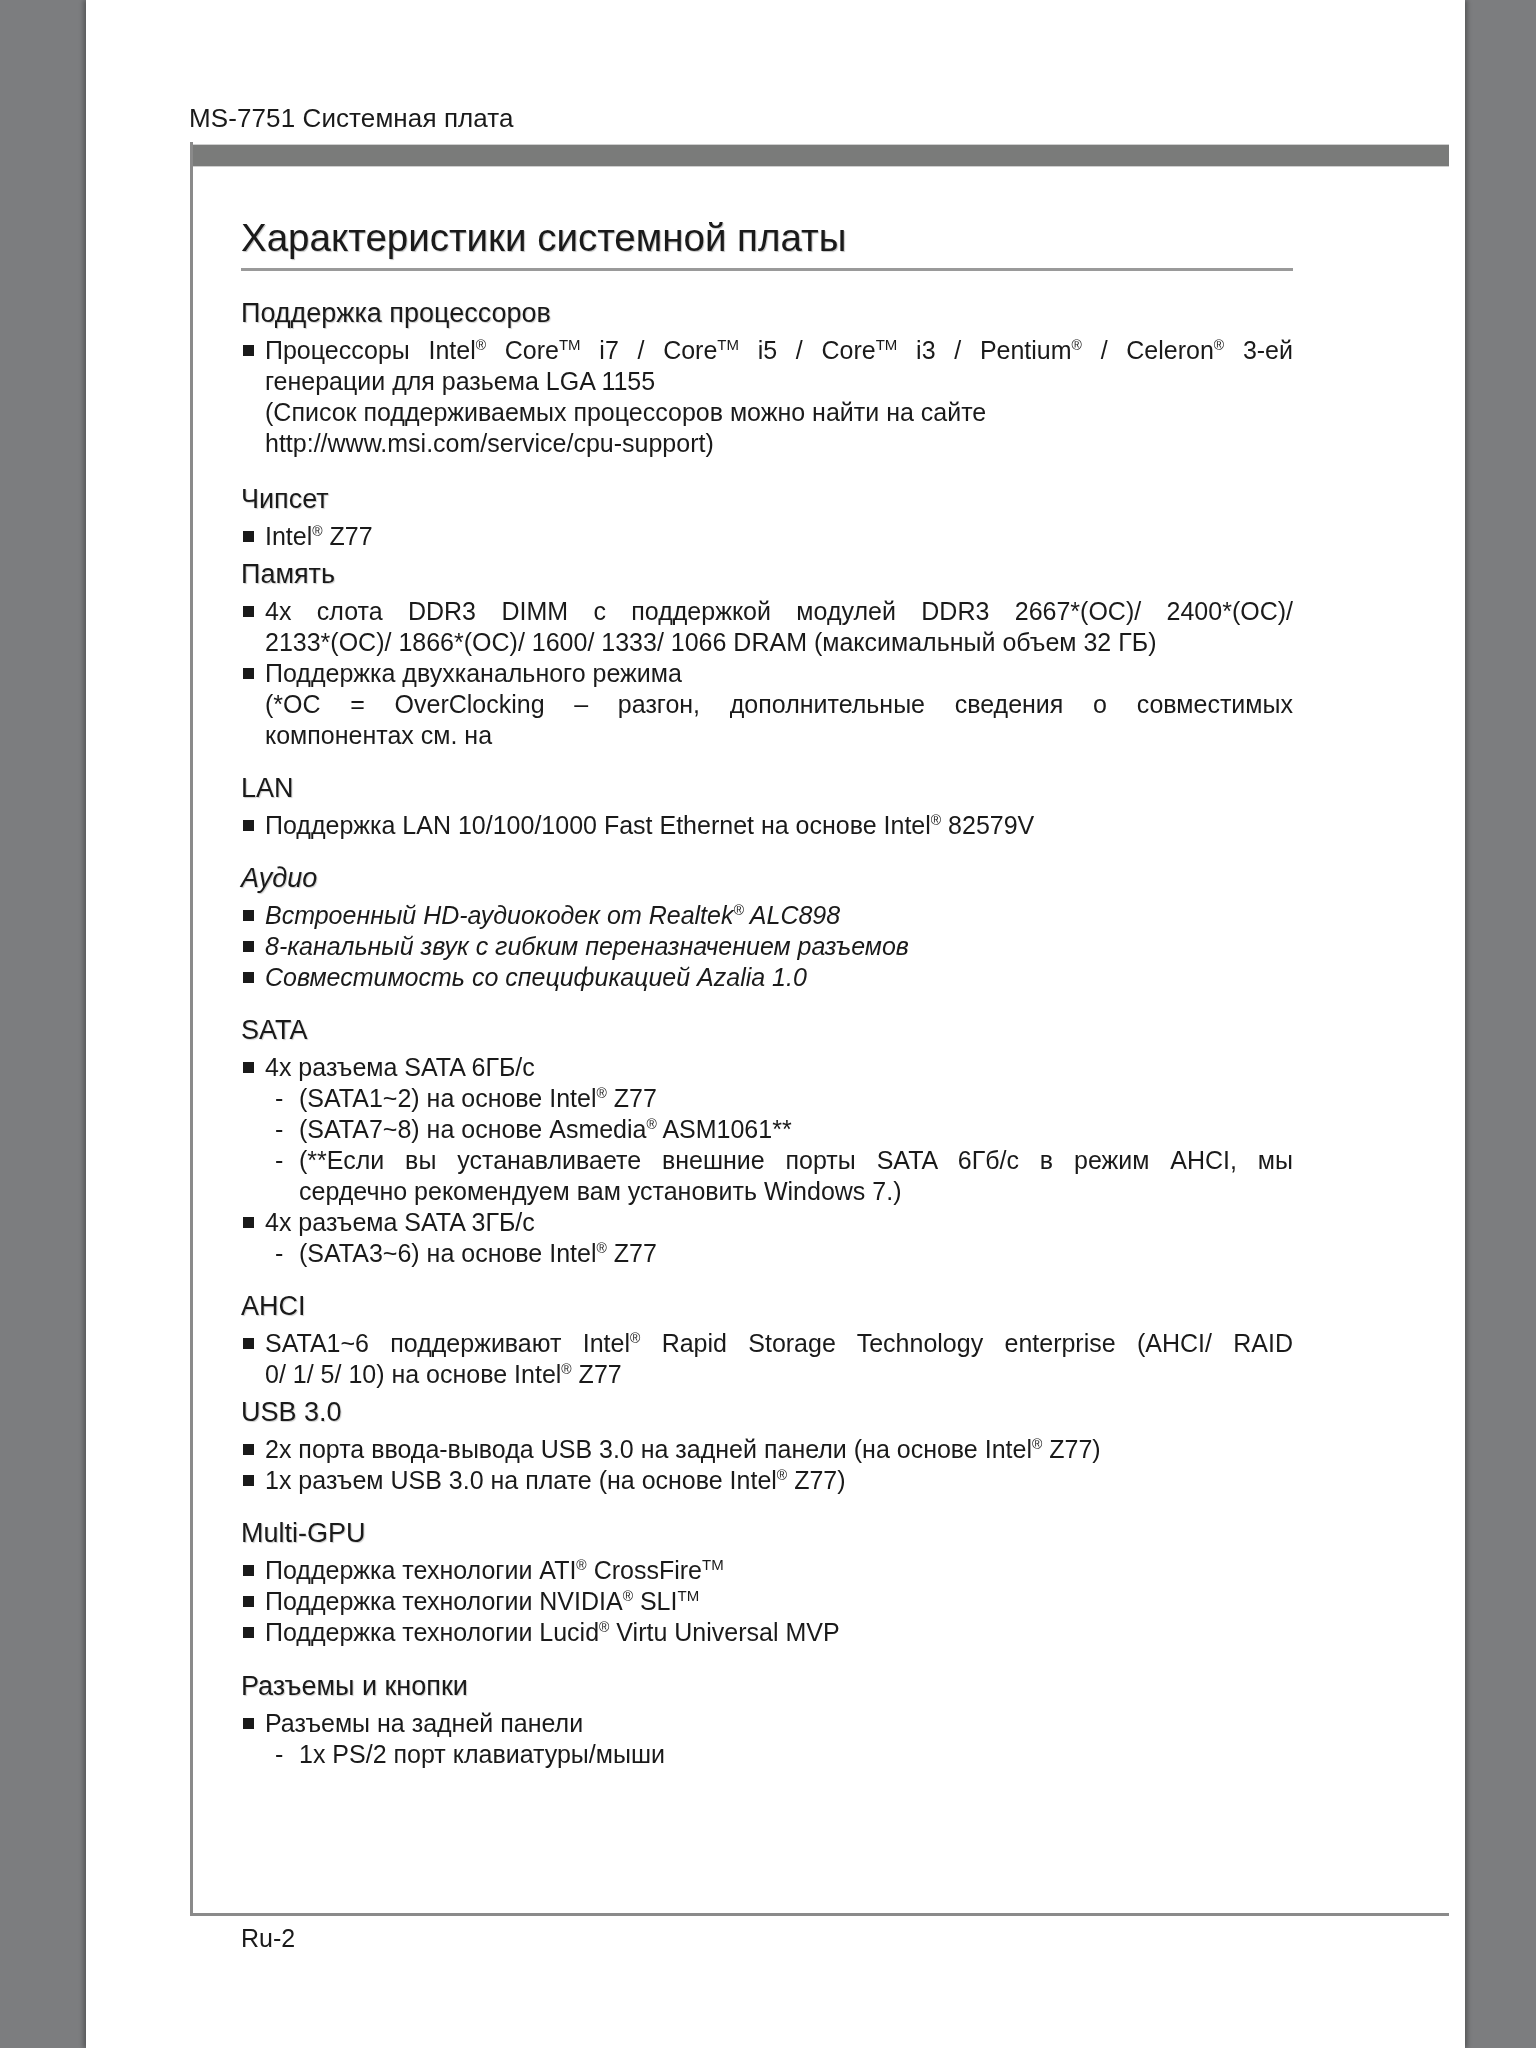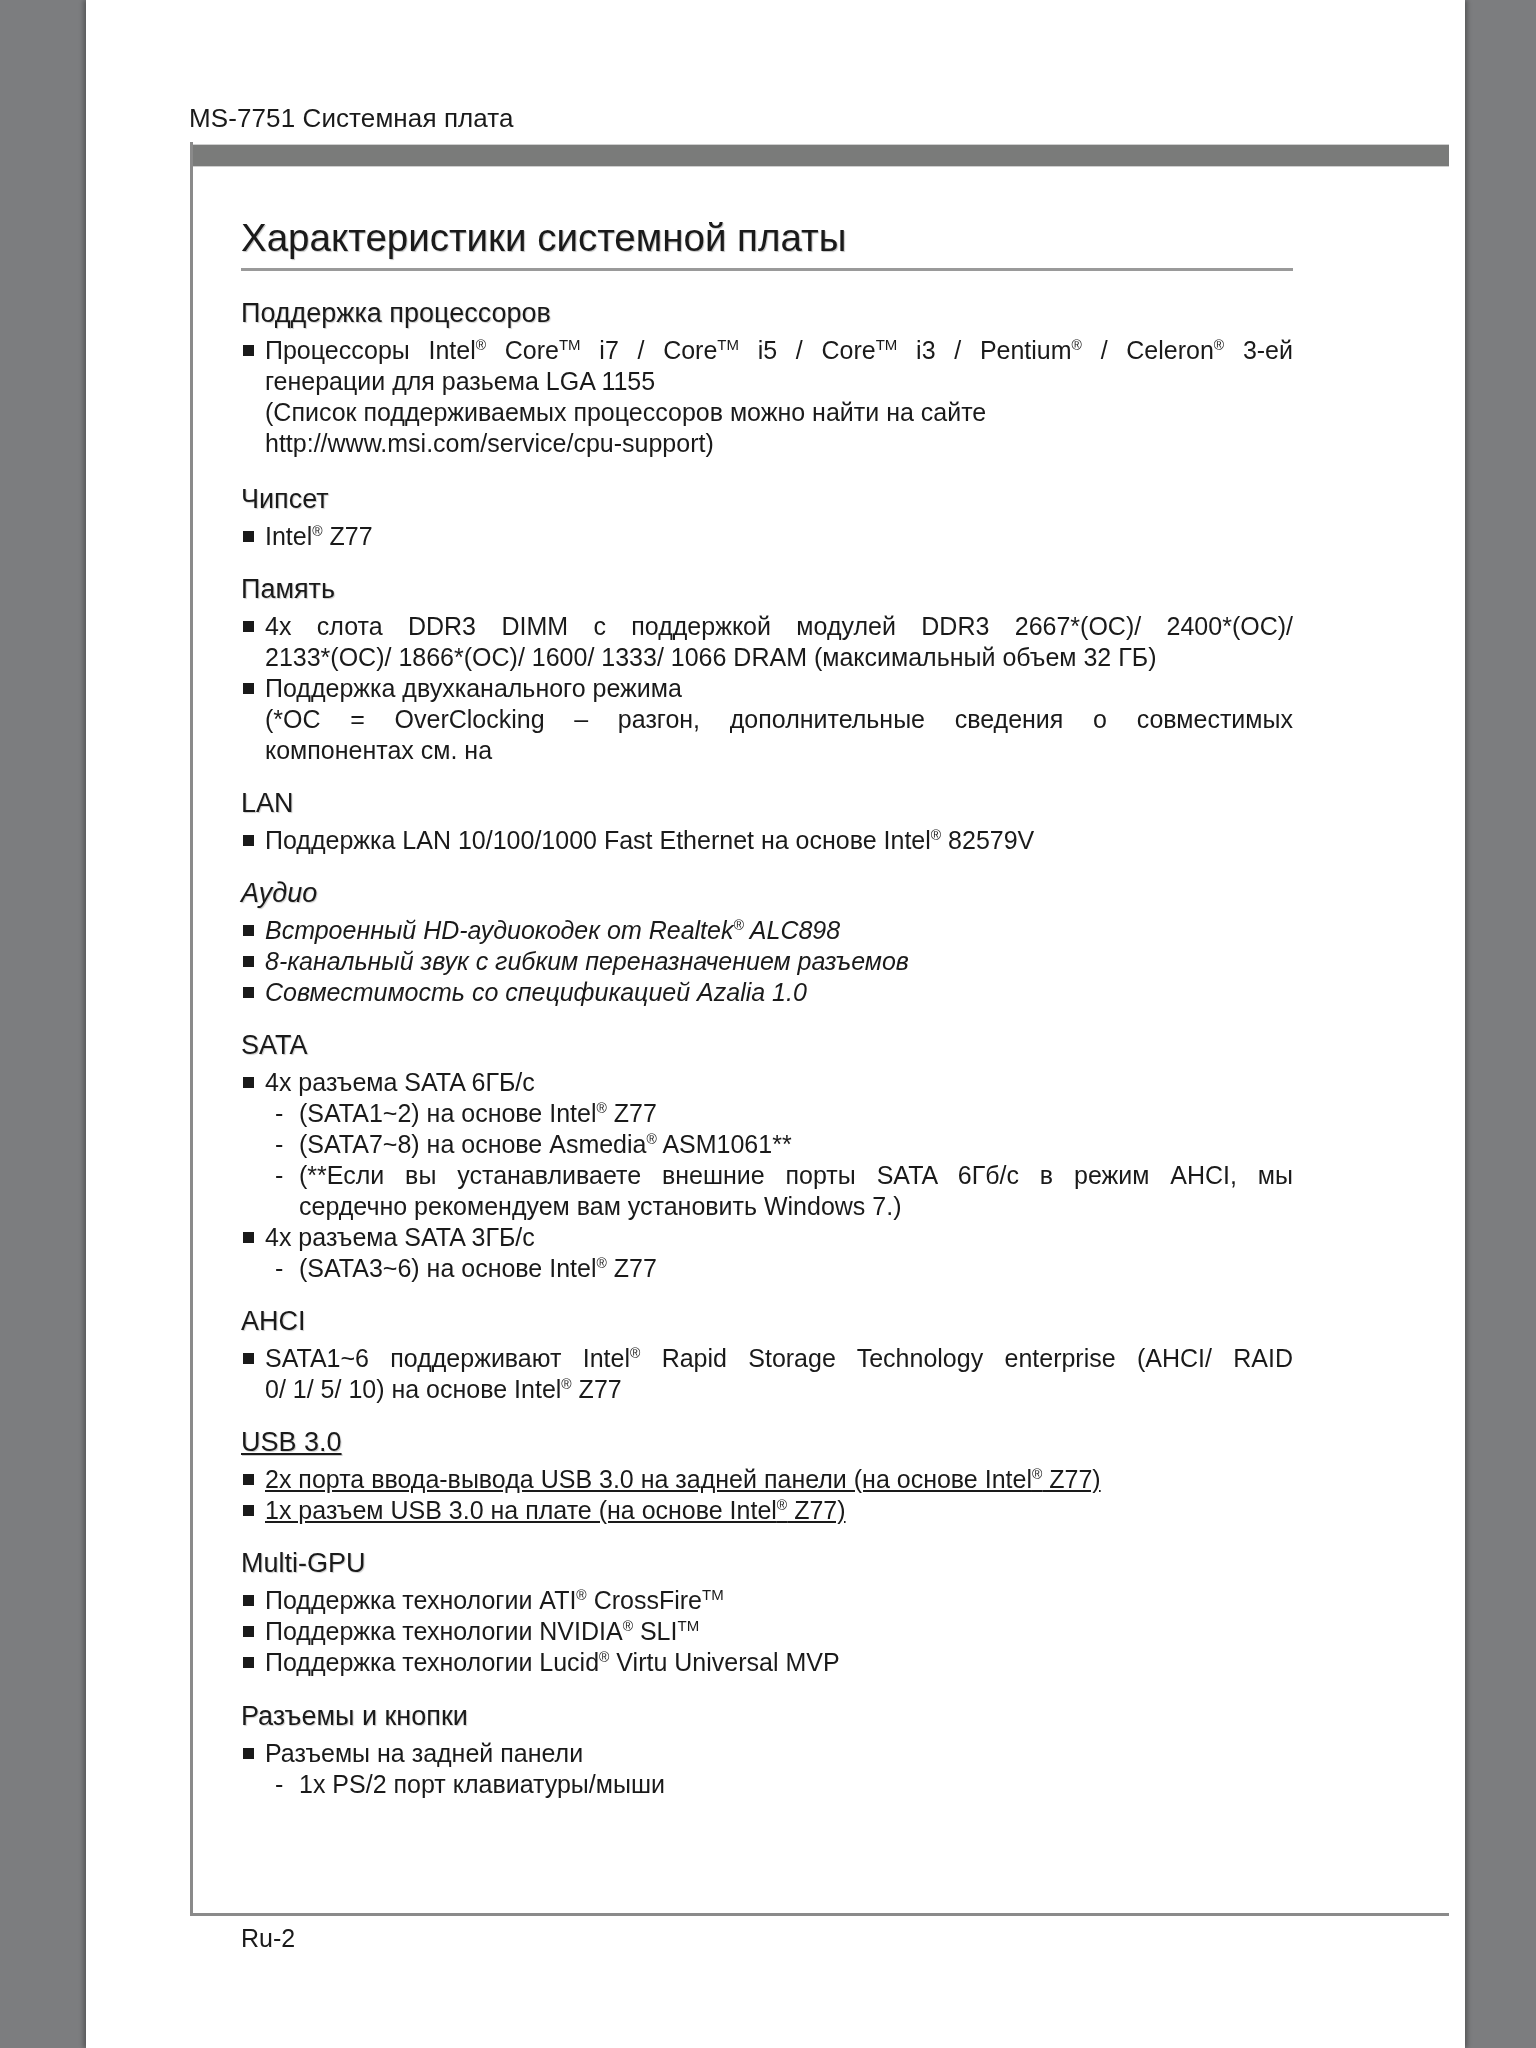"Память" div.section { margin-top: 21px -> 6px }
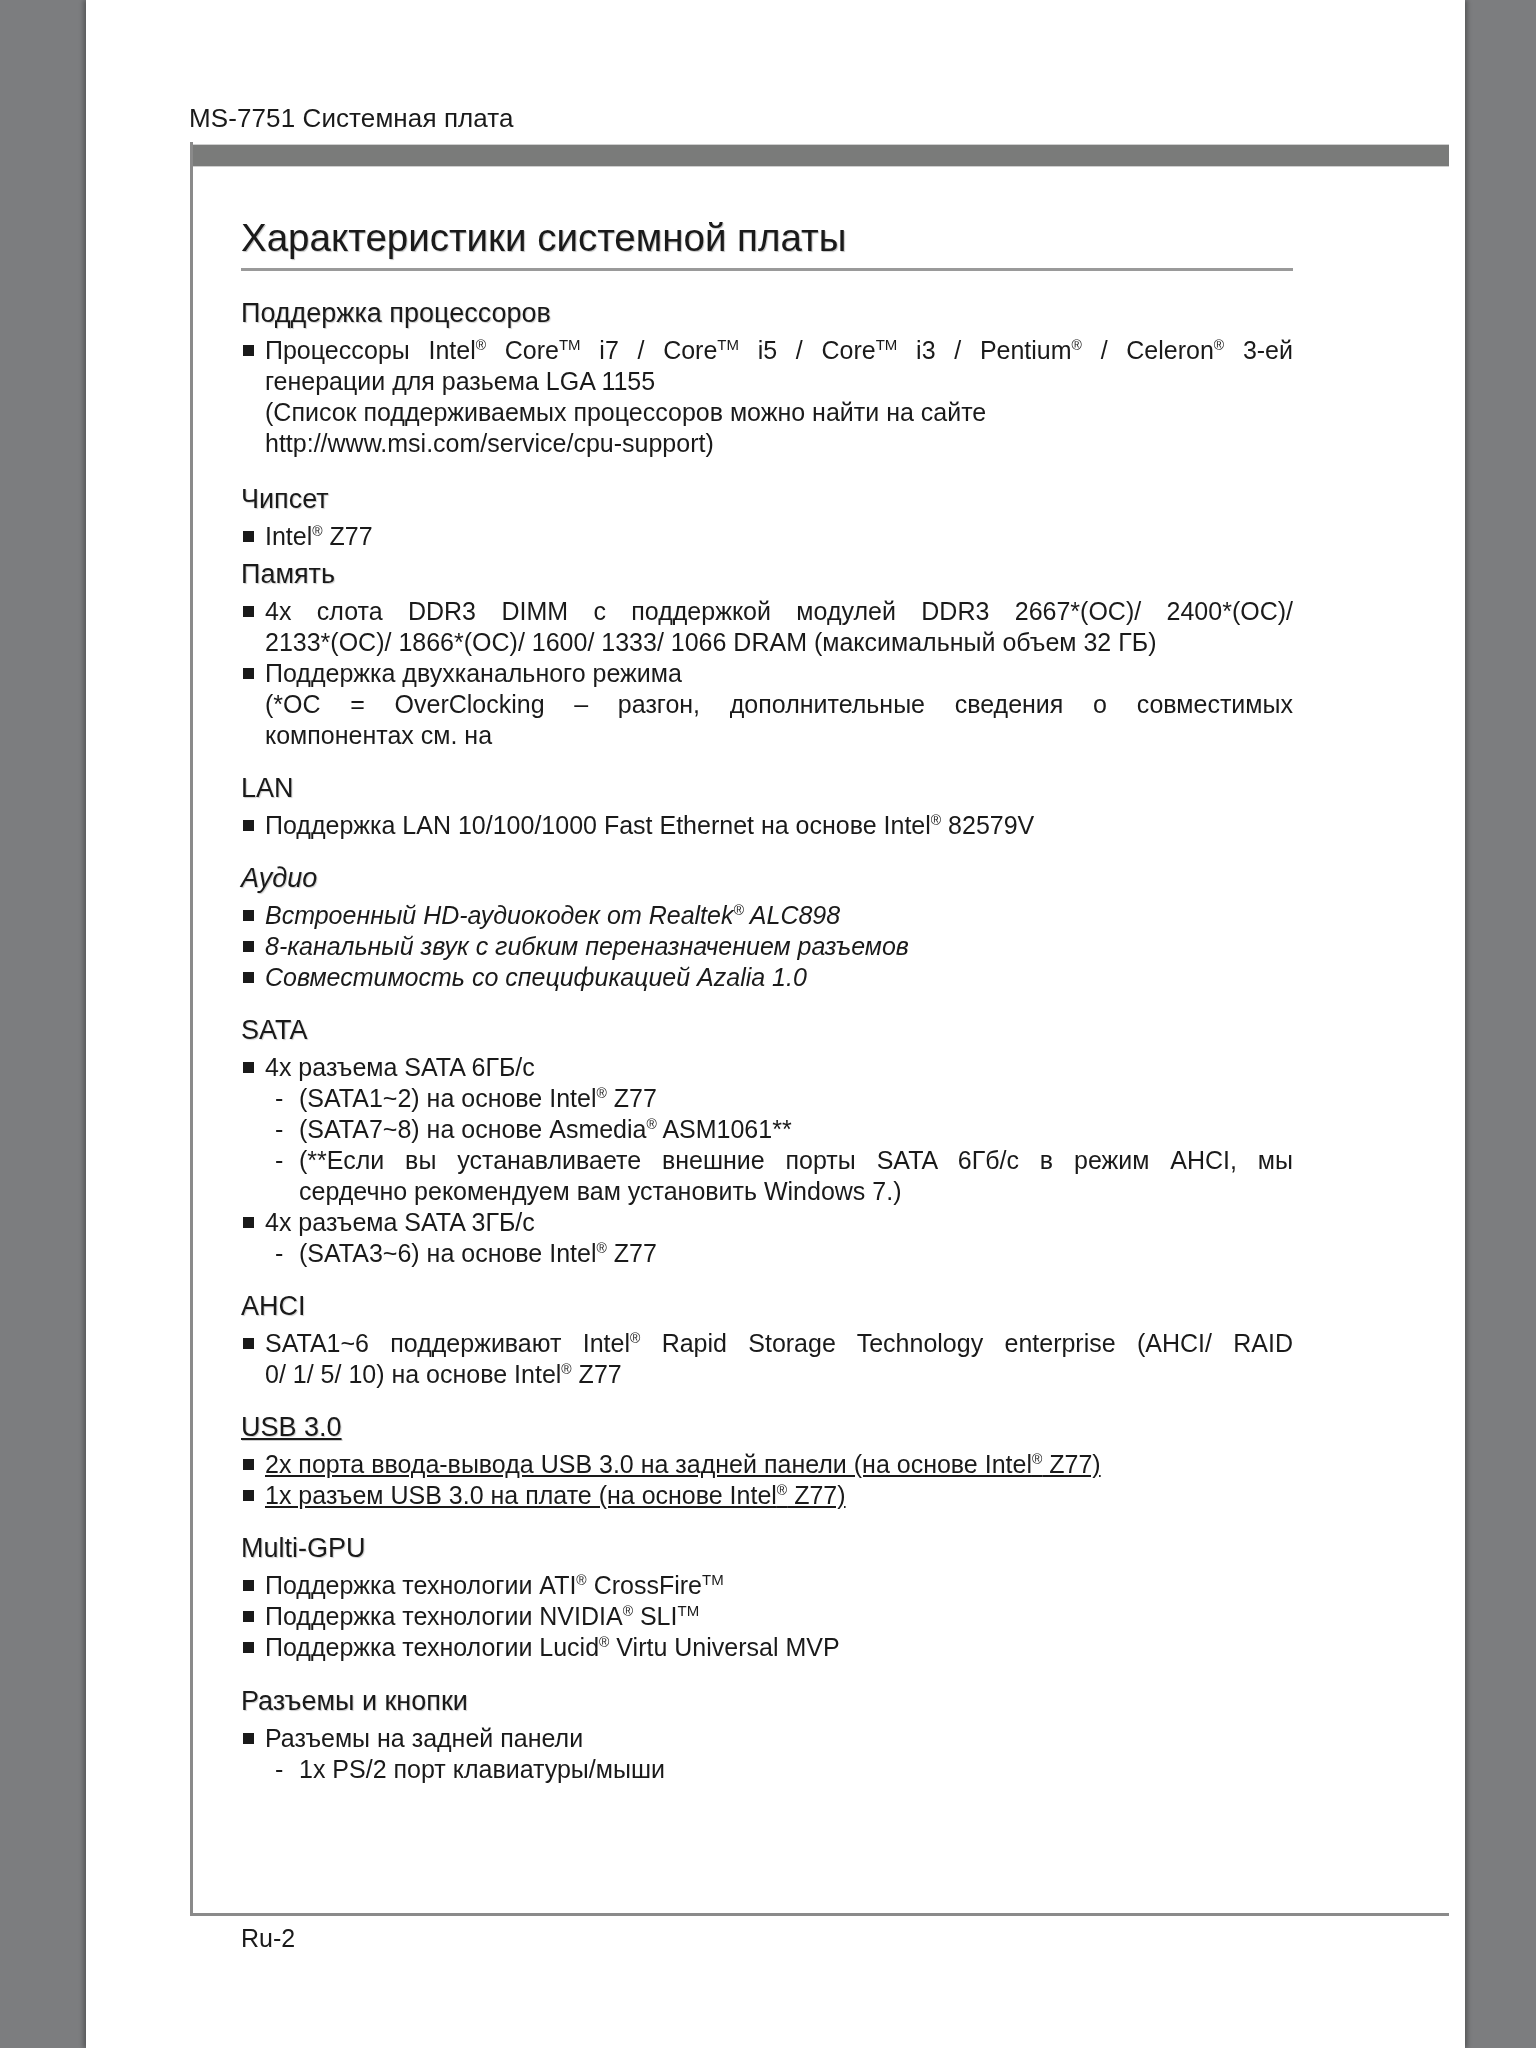"USB 3.0" div.section { margin-top: 21px -> 6px; text-decoration: underline -> none }
